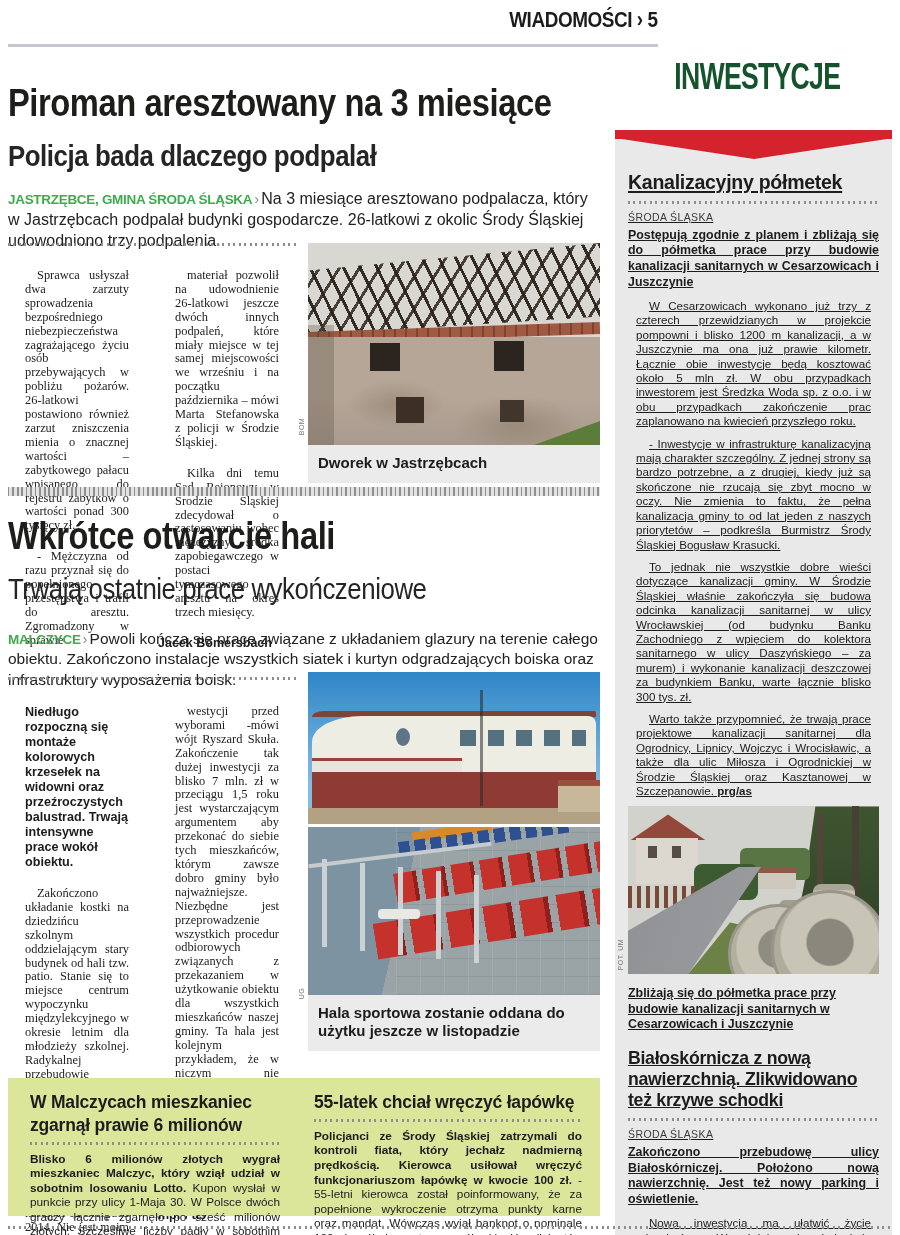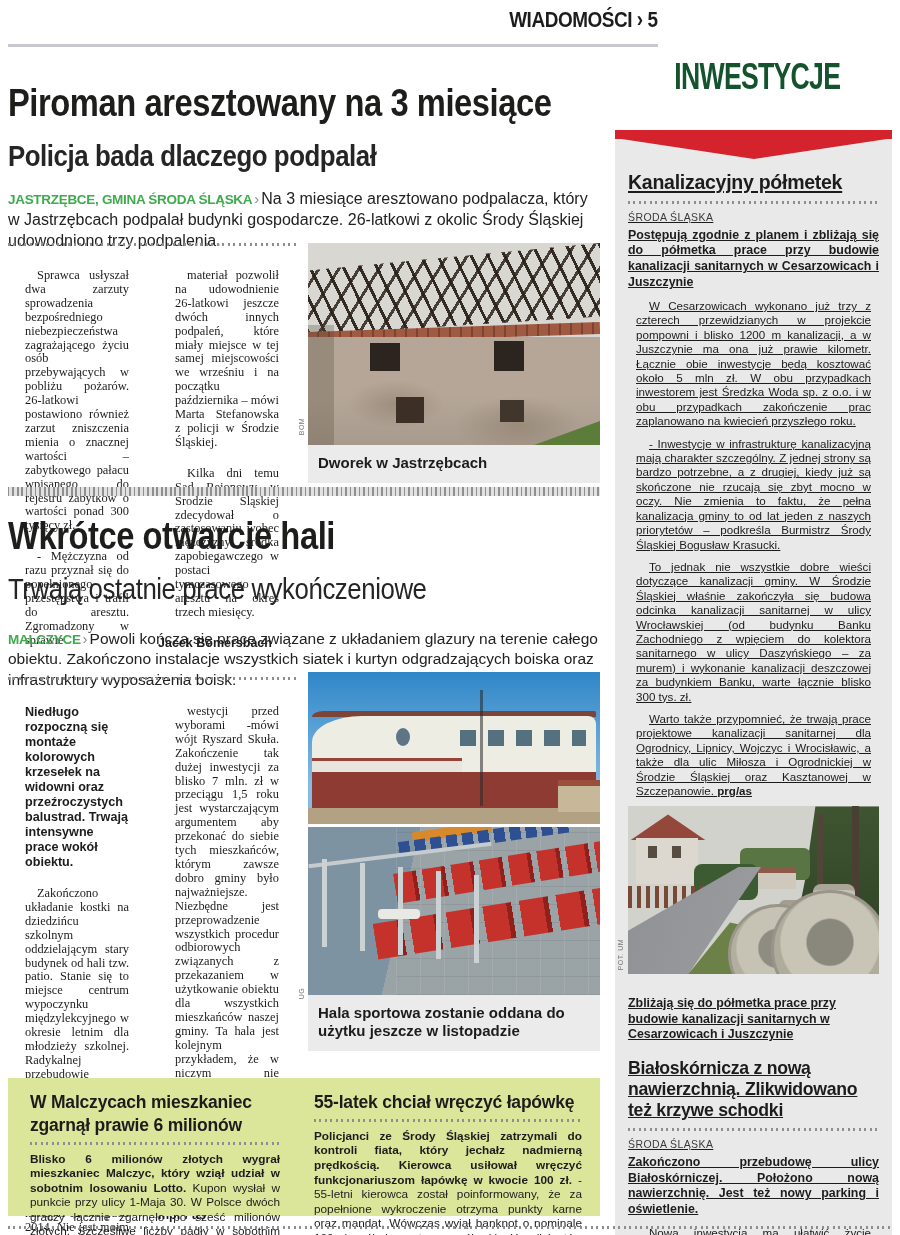"Zbliżają się do półmetka prace" .sb-cap { margin: 22px 0 4px -> 12px 0 4px }
